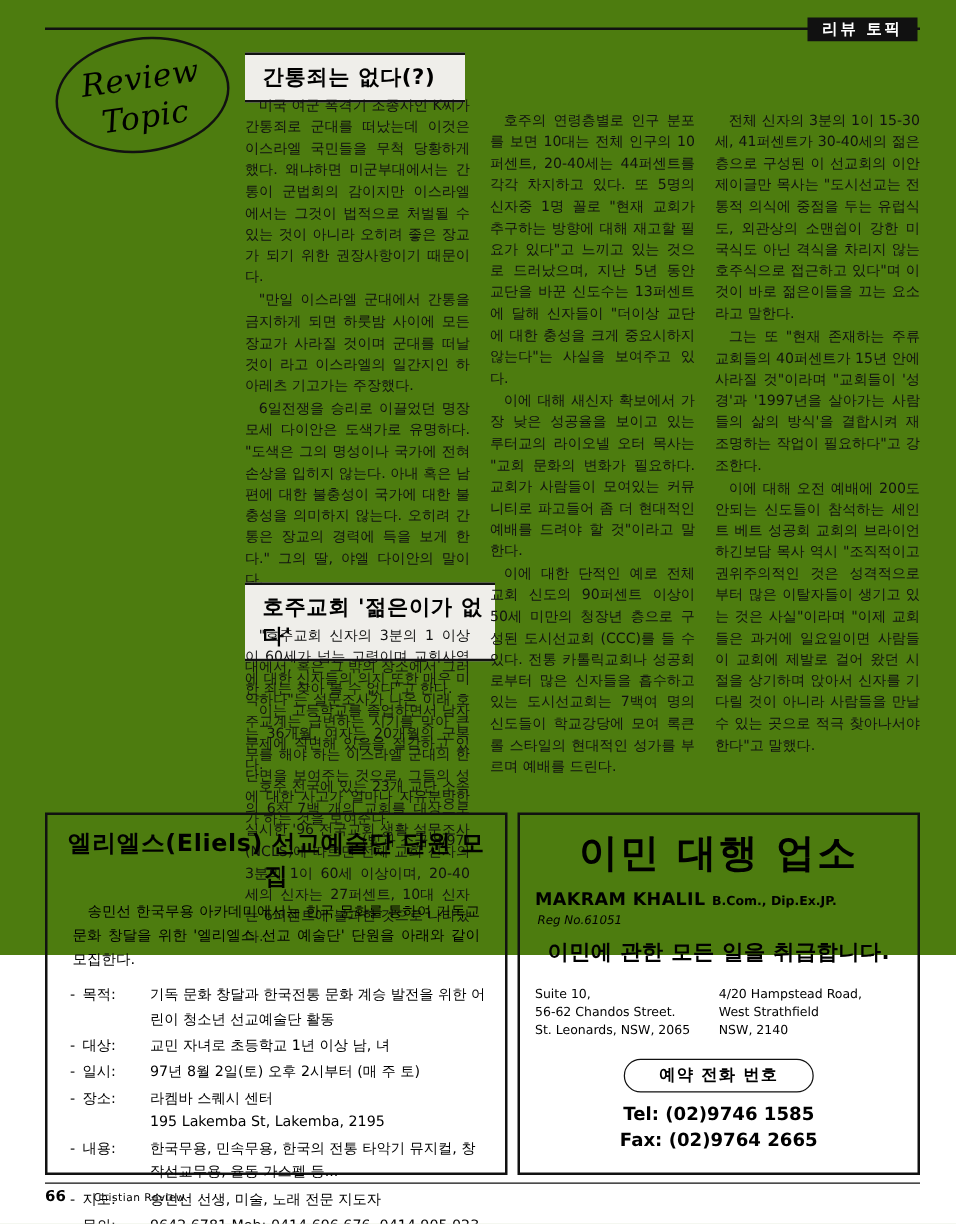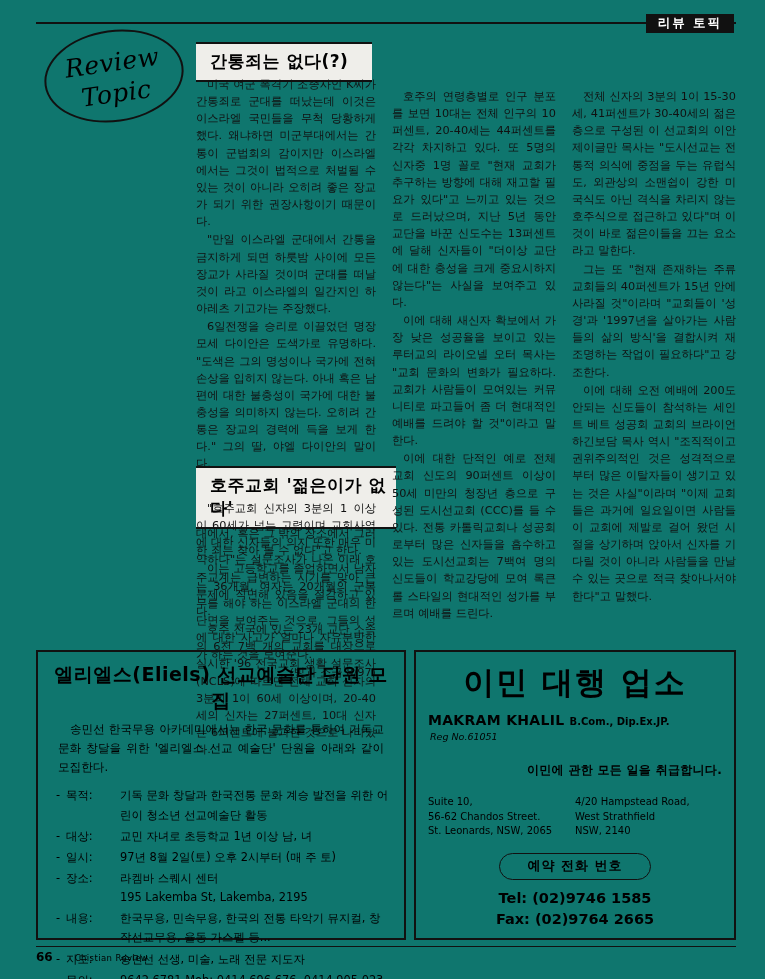"리뷰 토픽" .page { background: #0f766e -> #4d7c0f; height: 979px -> 764px }
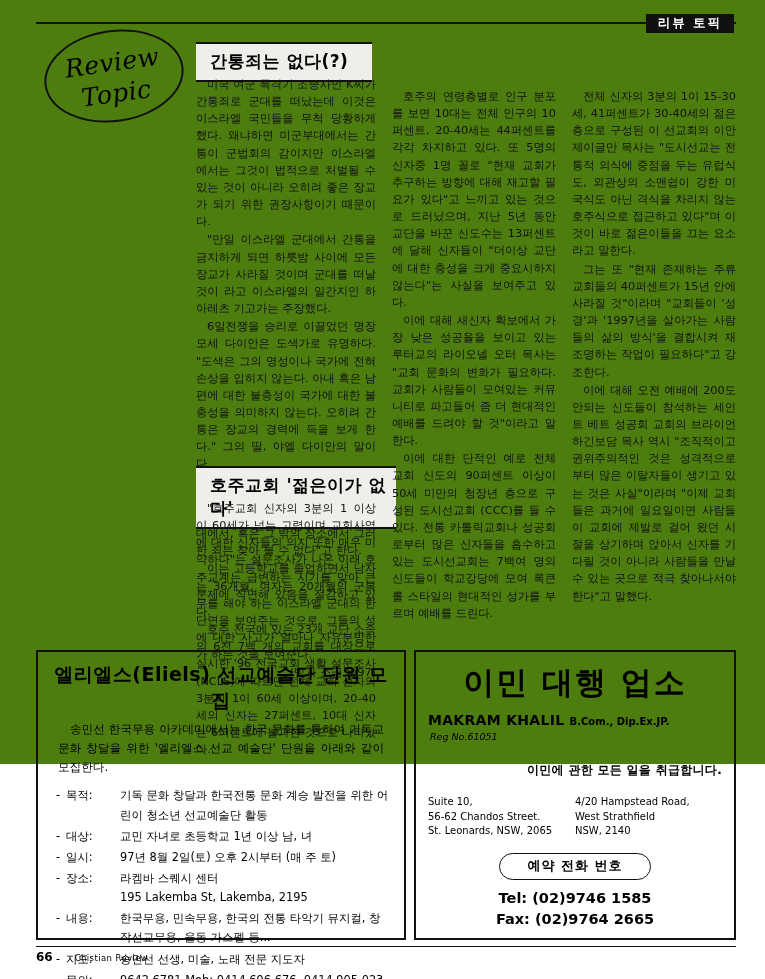"이민에 관한 모든 일을 취급합니다." .ad-right-slogan { font-size: 12px -> 17px; margin-top: 20px -> 8px; text-align: right -> none }
